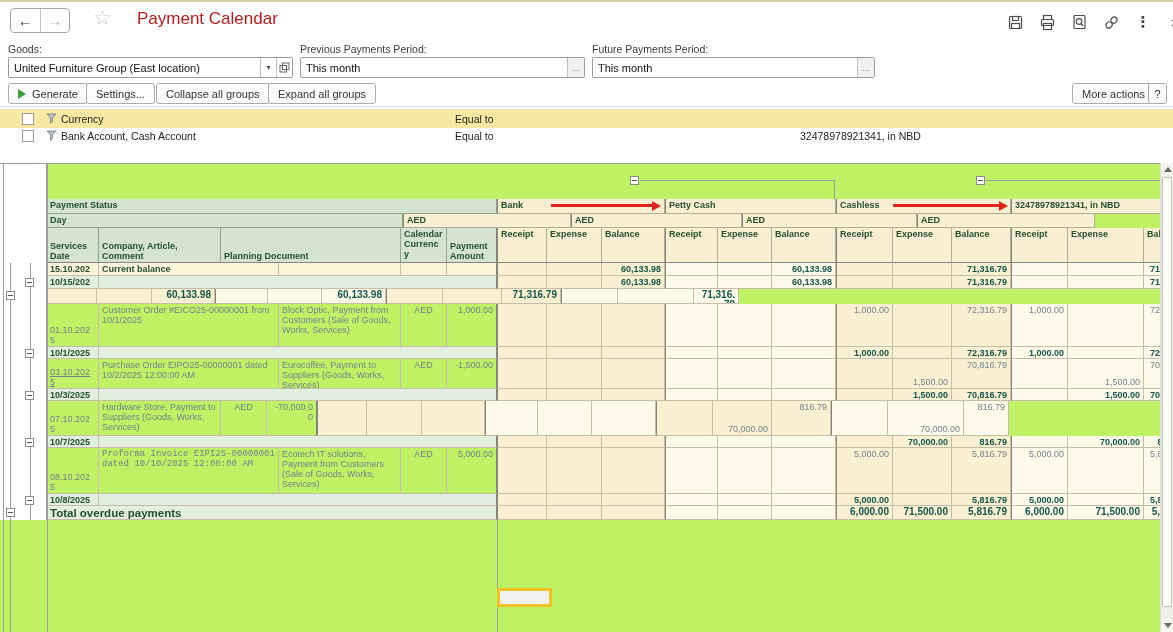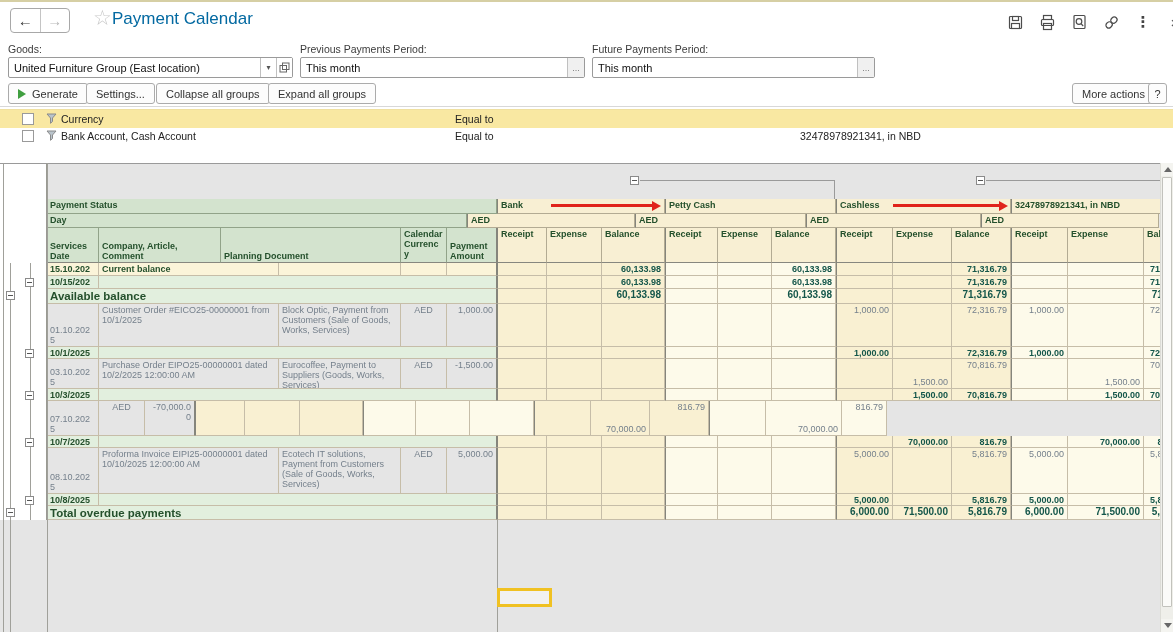"Payment Calendar" .title { color: #0369a1 -> #b91c1c; left: 112px -> 137px }
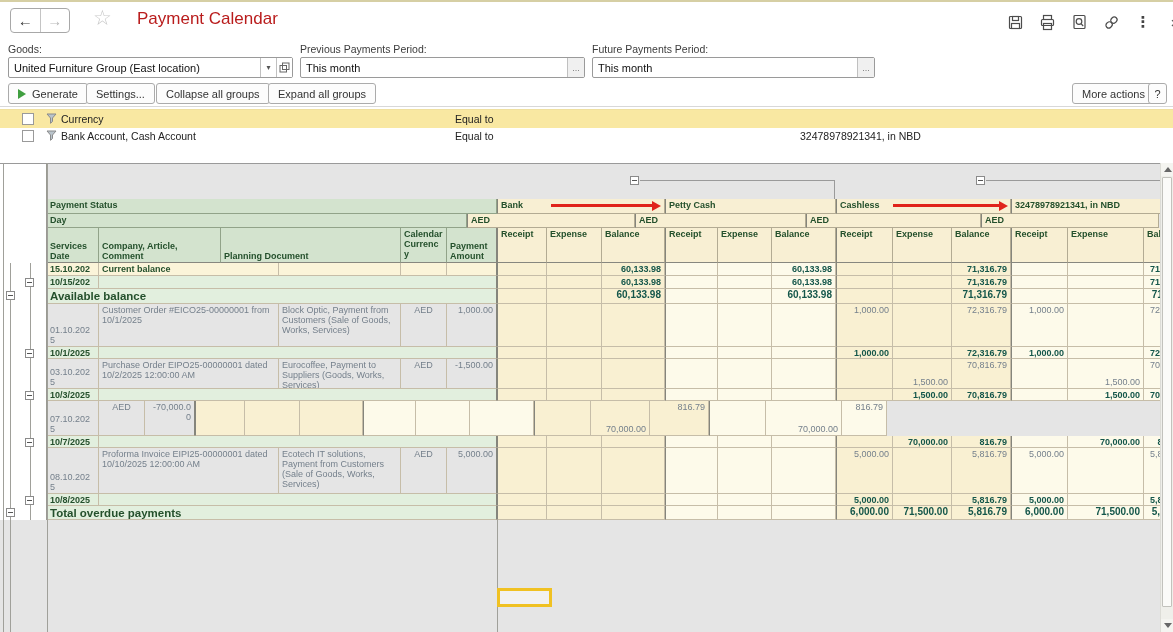"Payment Status" .gridarea { background: #e5e5e5 -> #bef264 }
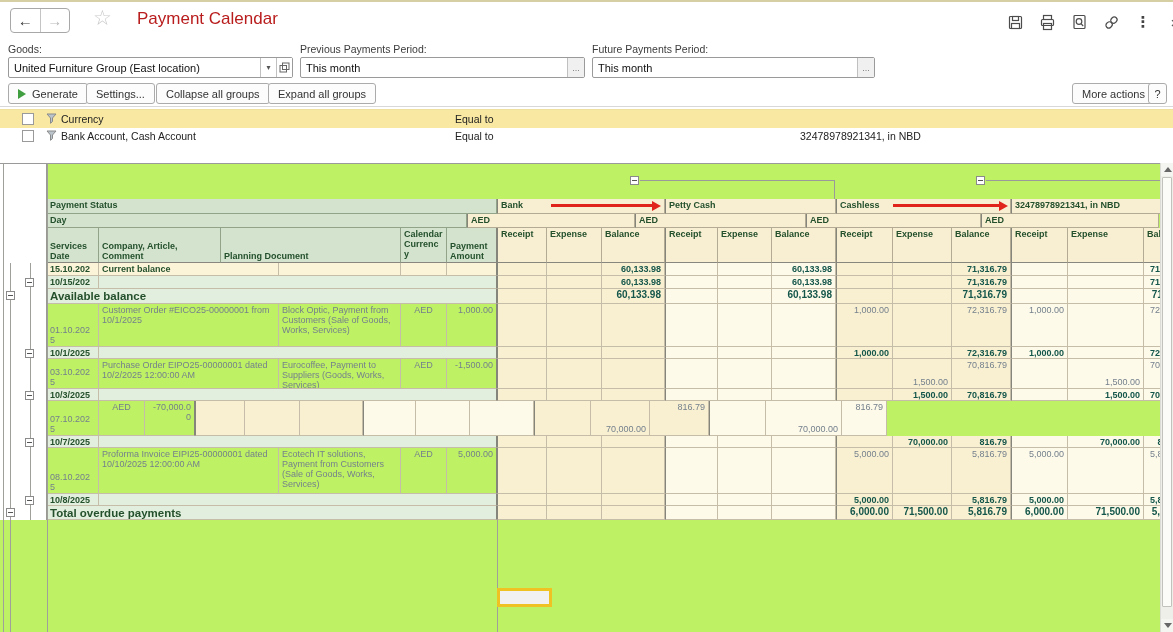"Day" div.cell { width: 420px -> 356px }
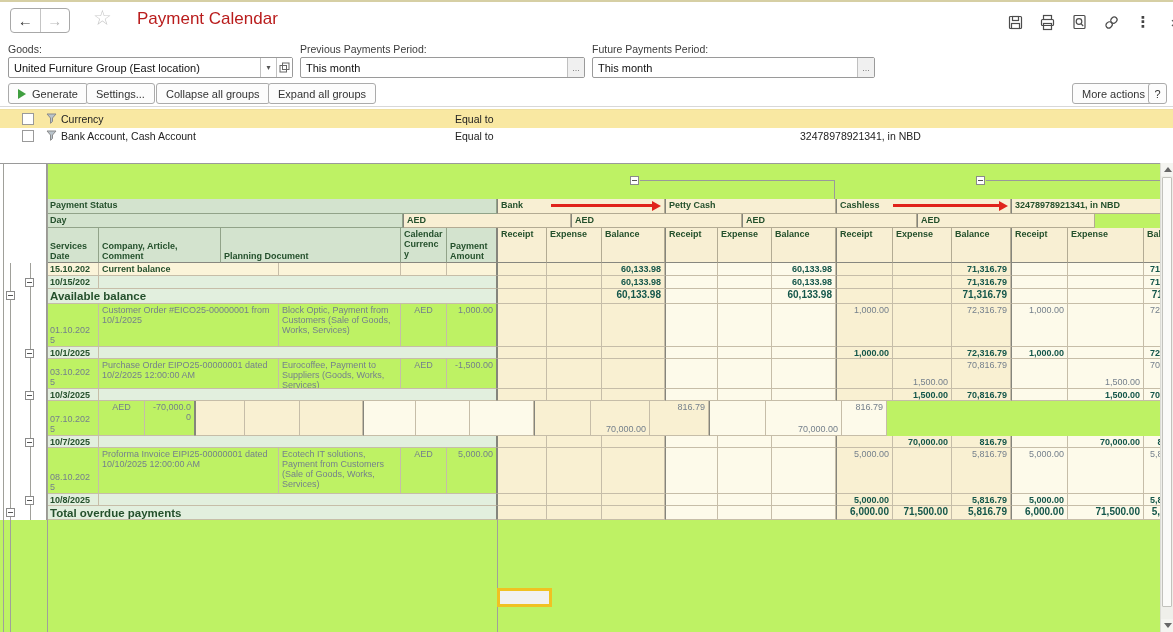"Available balance" div.cell { html: <div>Available balance</div> -> none }
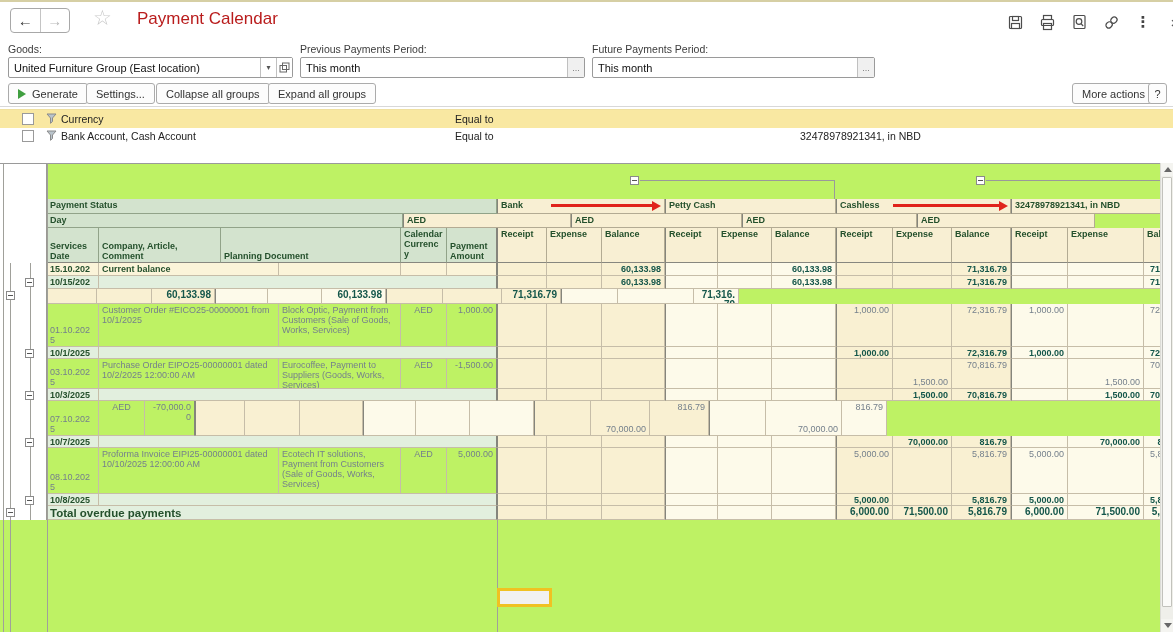"03.10.2025" span { text-decoration: none -> underline }
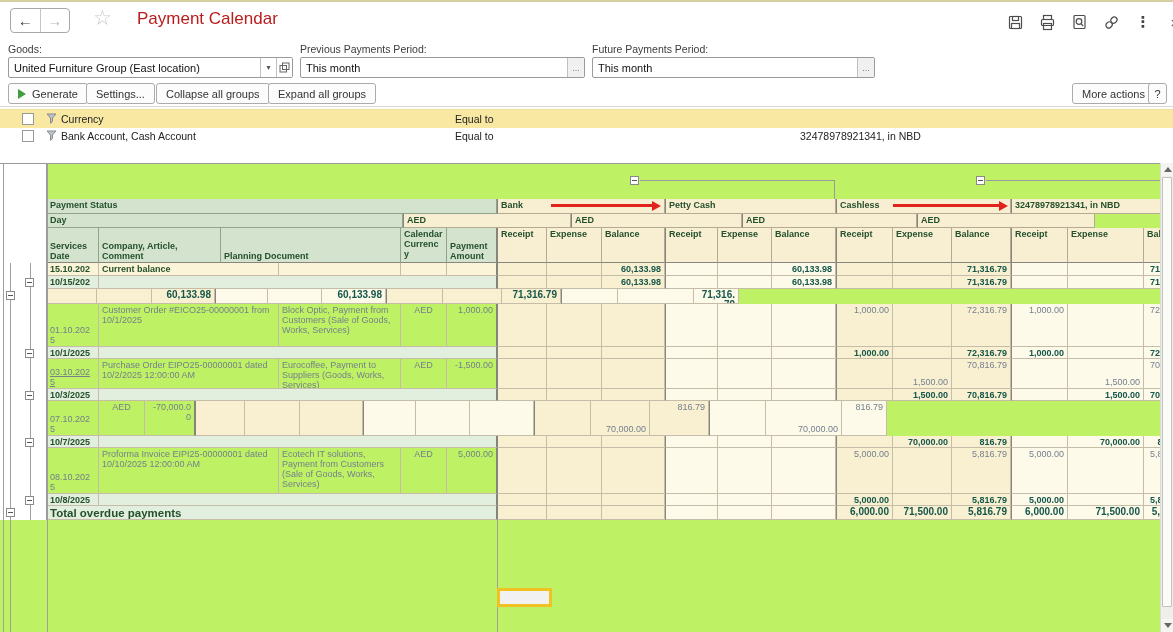"Hardware Store, Payment to Suppliers" div.cell { html: none -> <div>Hardware Store, Payment to Suppliers (Goods, Works, Services)</div> }
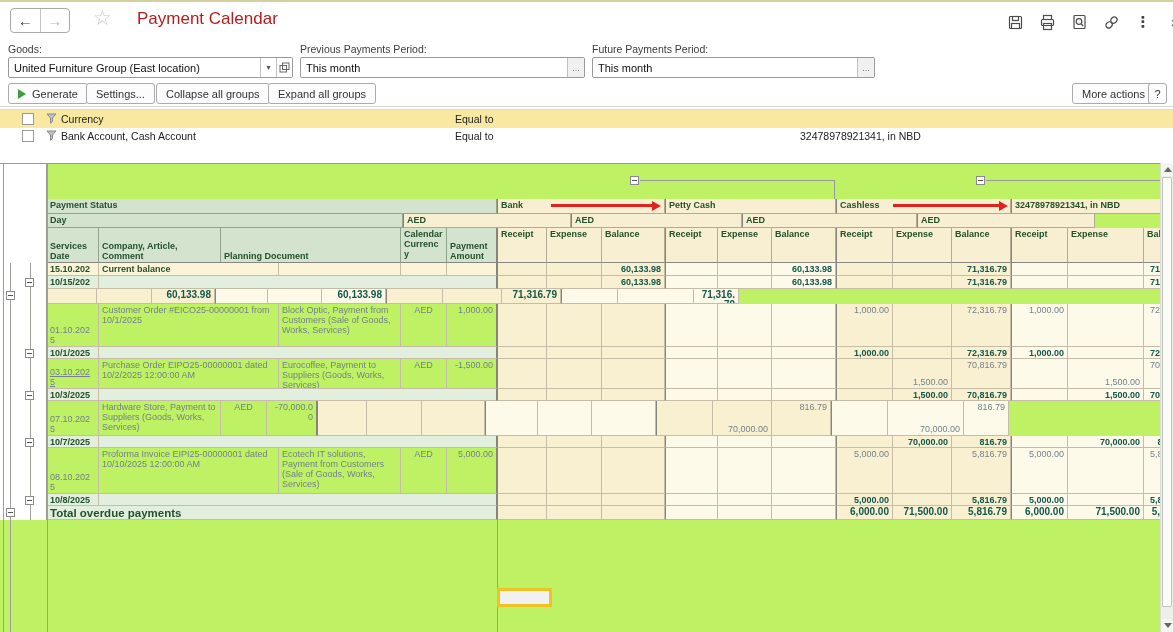"Proforma Invoice EIPI25-00000001 dated" div.cell { font-family: none -> Liberation Mono, monospace }
